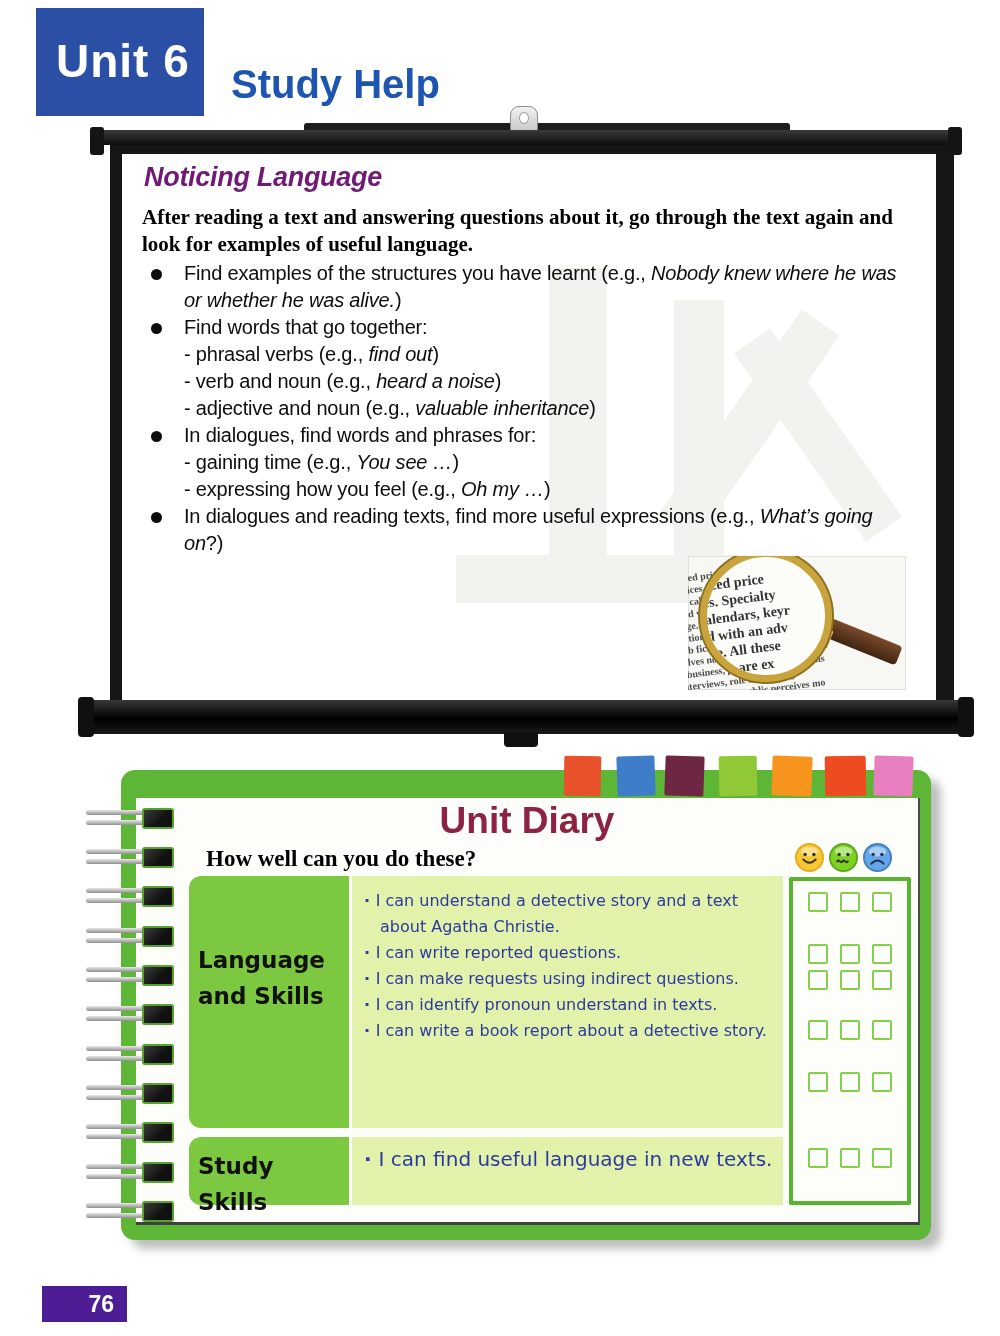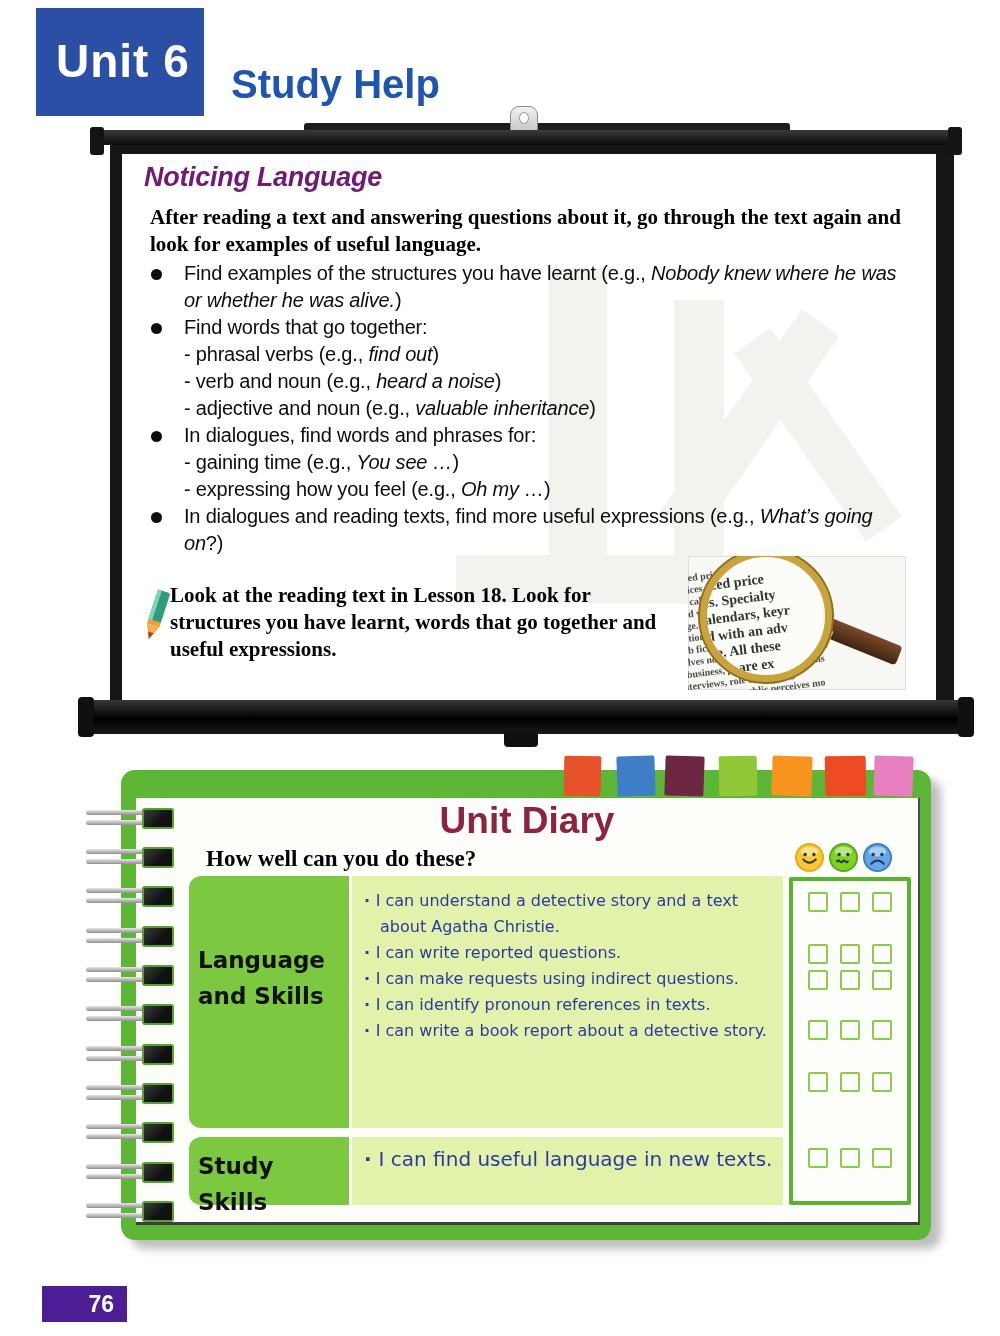"After reading a text and" .sc-intro { left: 28px -> 20px }
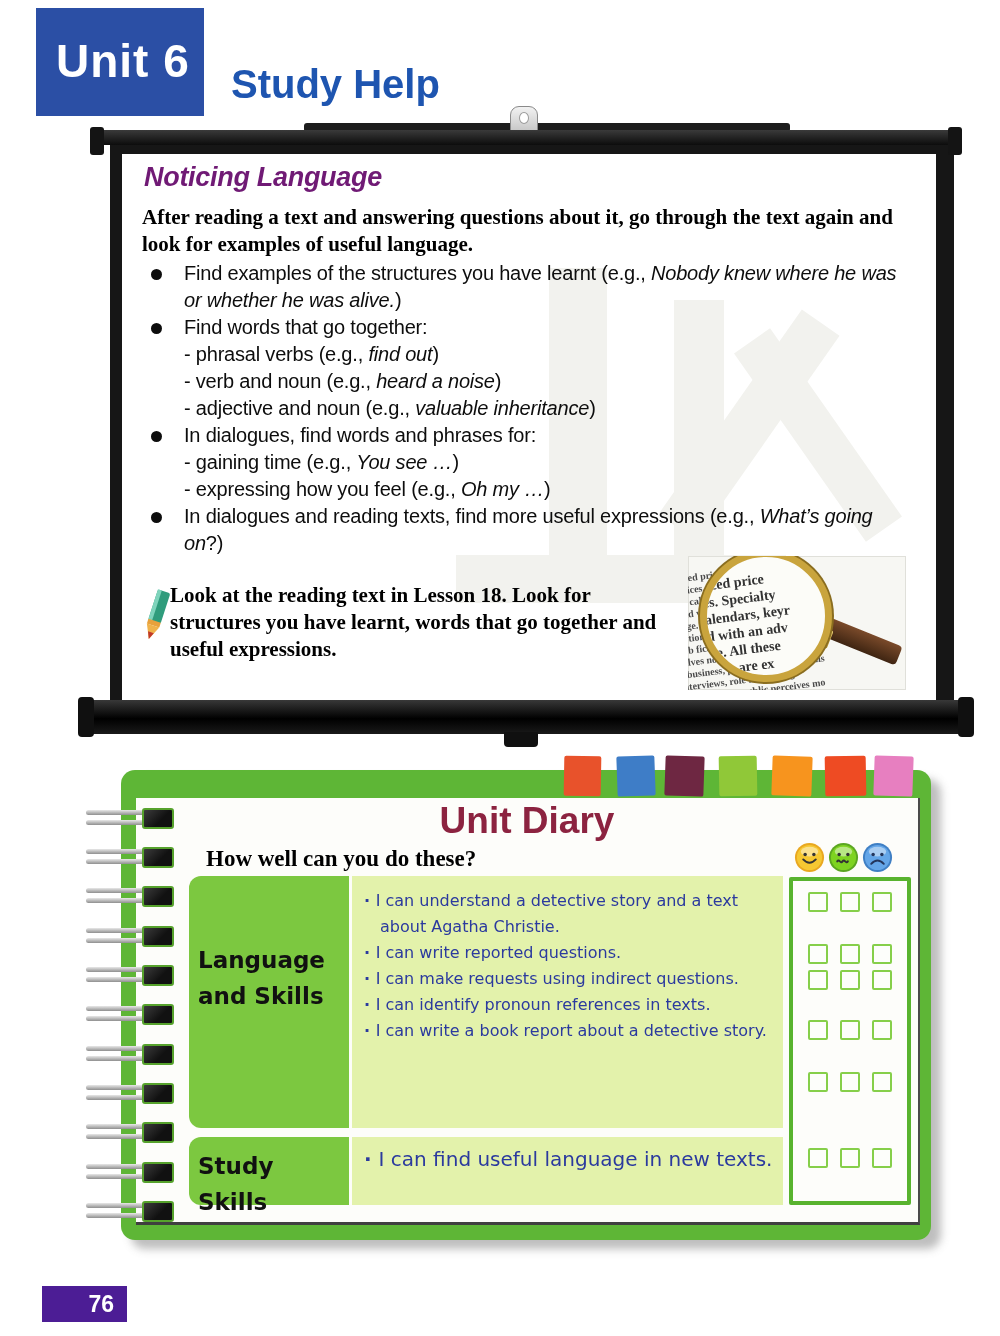"Look at the reading text" div.note-wrap { html: <div> <svg> <g> <rect></rect> <rect></rect> <rect></rect> <polygon></polygon> <polygon></polygon> </g> </svg> <div>Look at the reading text in Lesson 18. Look for structures you have learnt, words that go together and useful expressions.</div> </div> -> none }
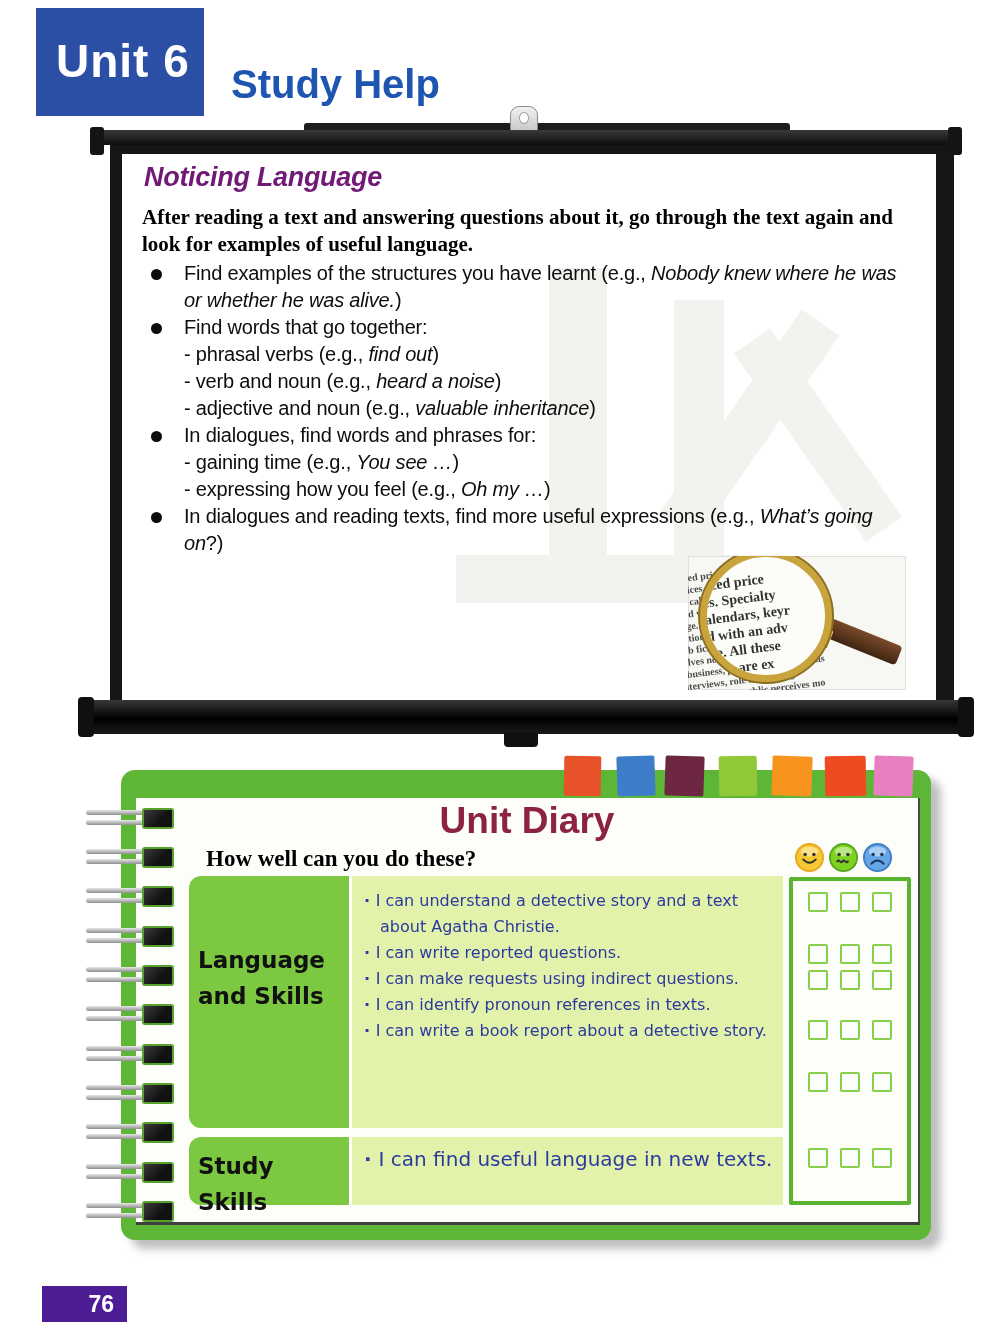"I can identify pronoun references" div.item { text: references -> understand }
